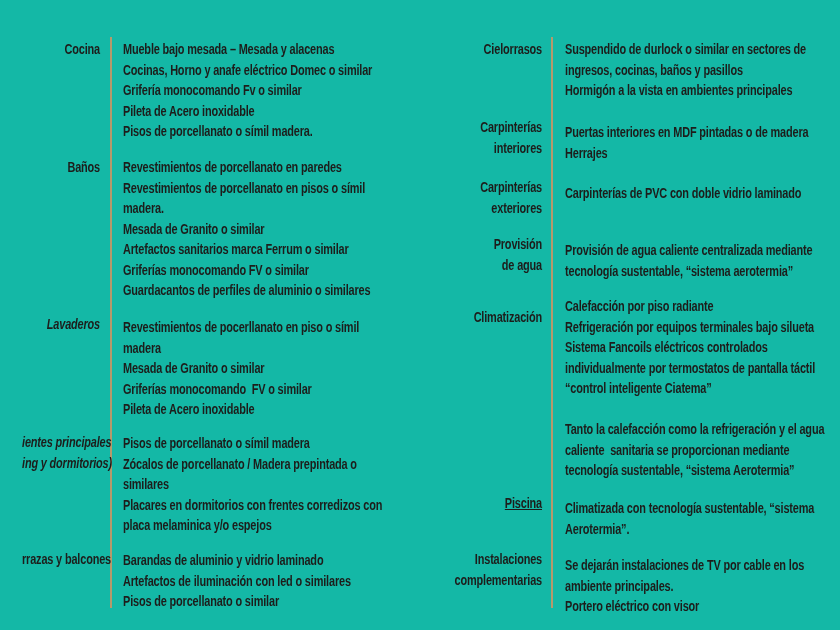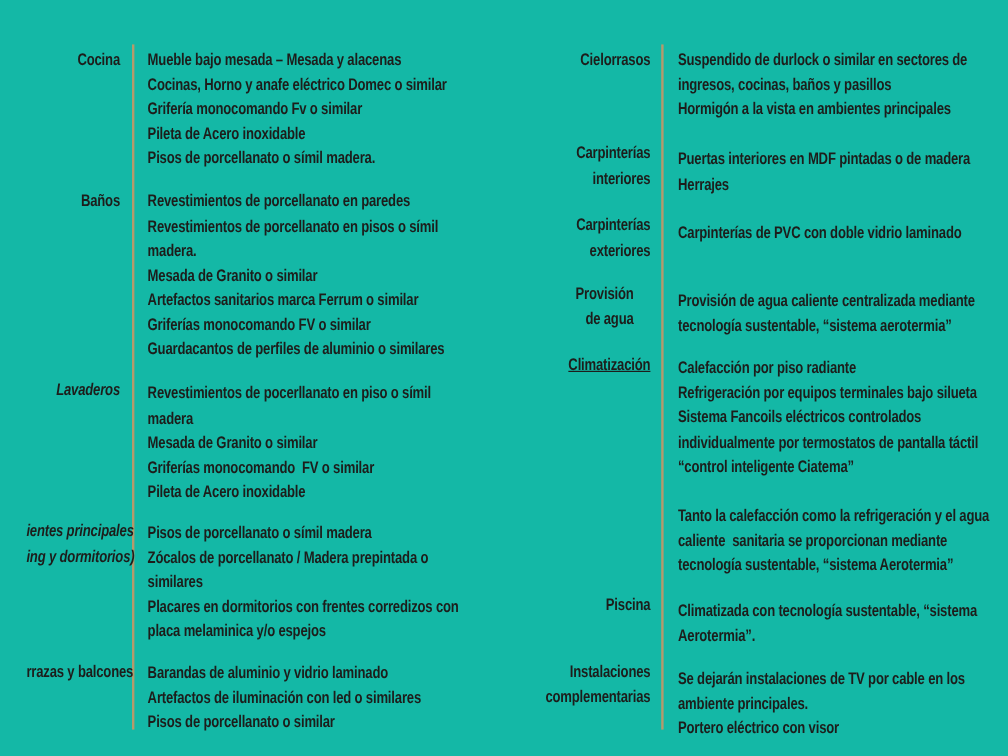"Provisión" div.section-label { left: 378px -> 392px }
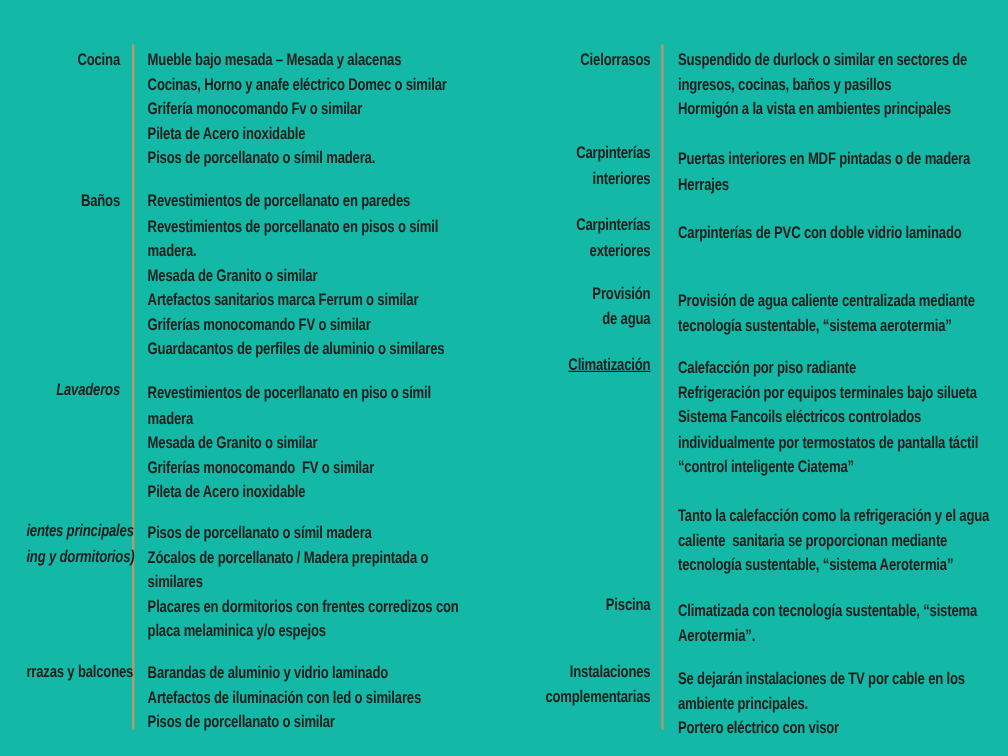"Climatización" div.section-label { text-decoration: underline -> none; top: 293px -> 307px }
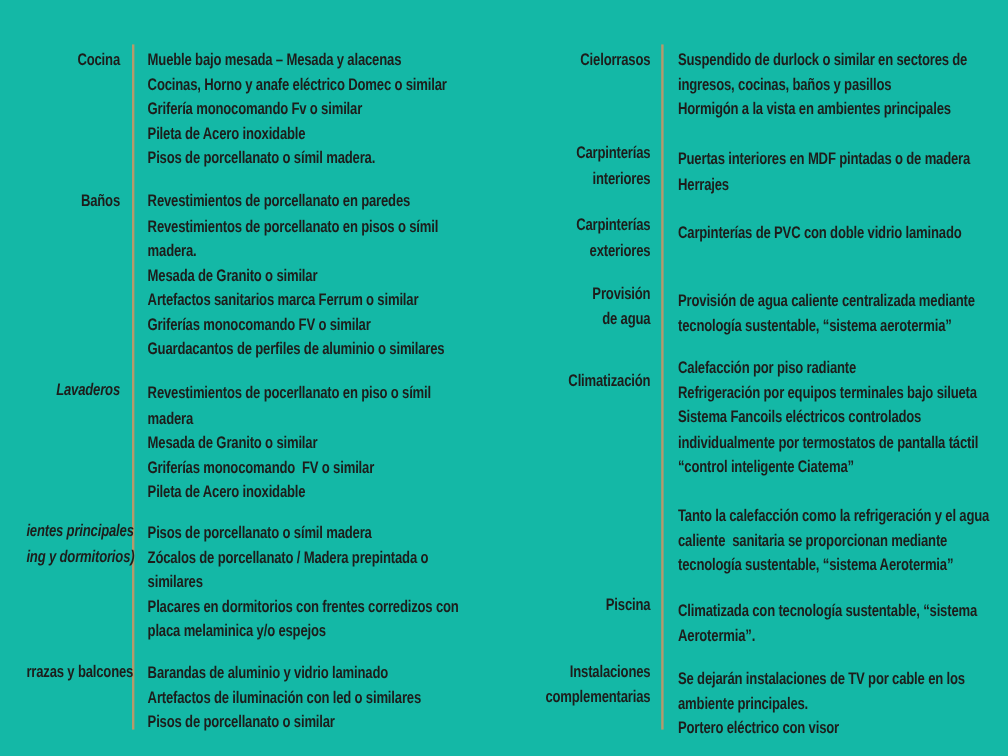"Piscina" div.section-label { text-decoration: none -> underline }
